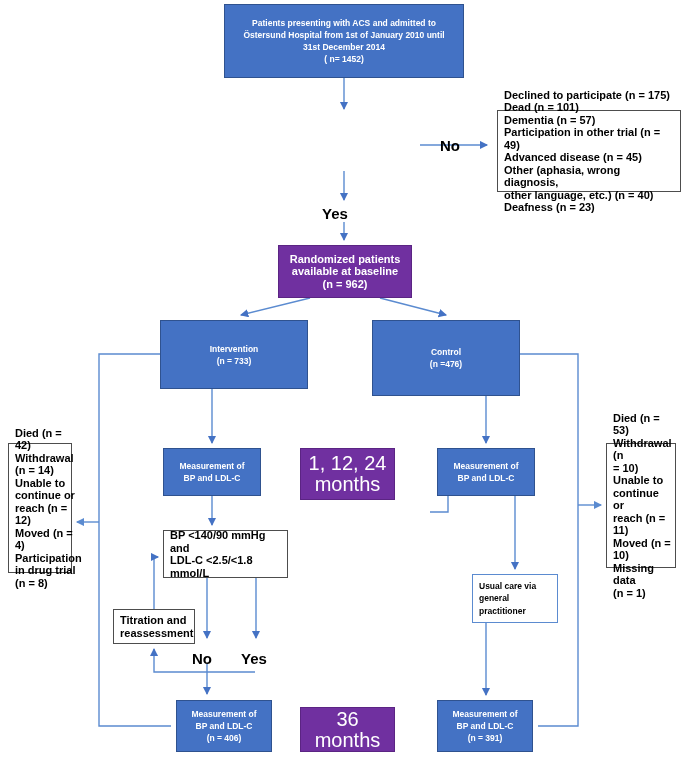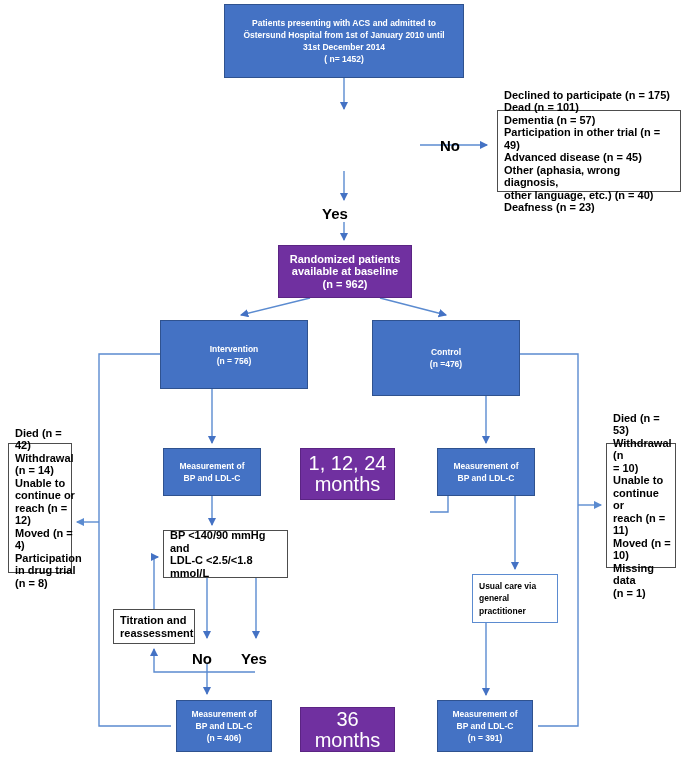"Intervention" span.txt { text: 756 -> 733 }
